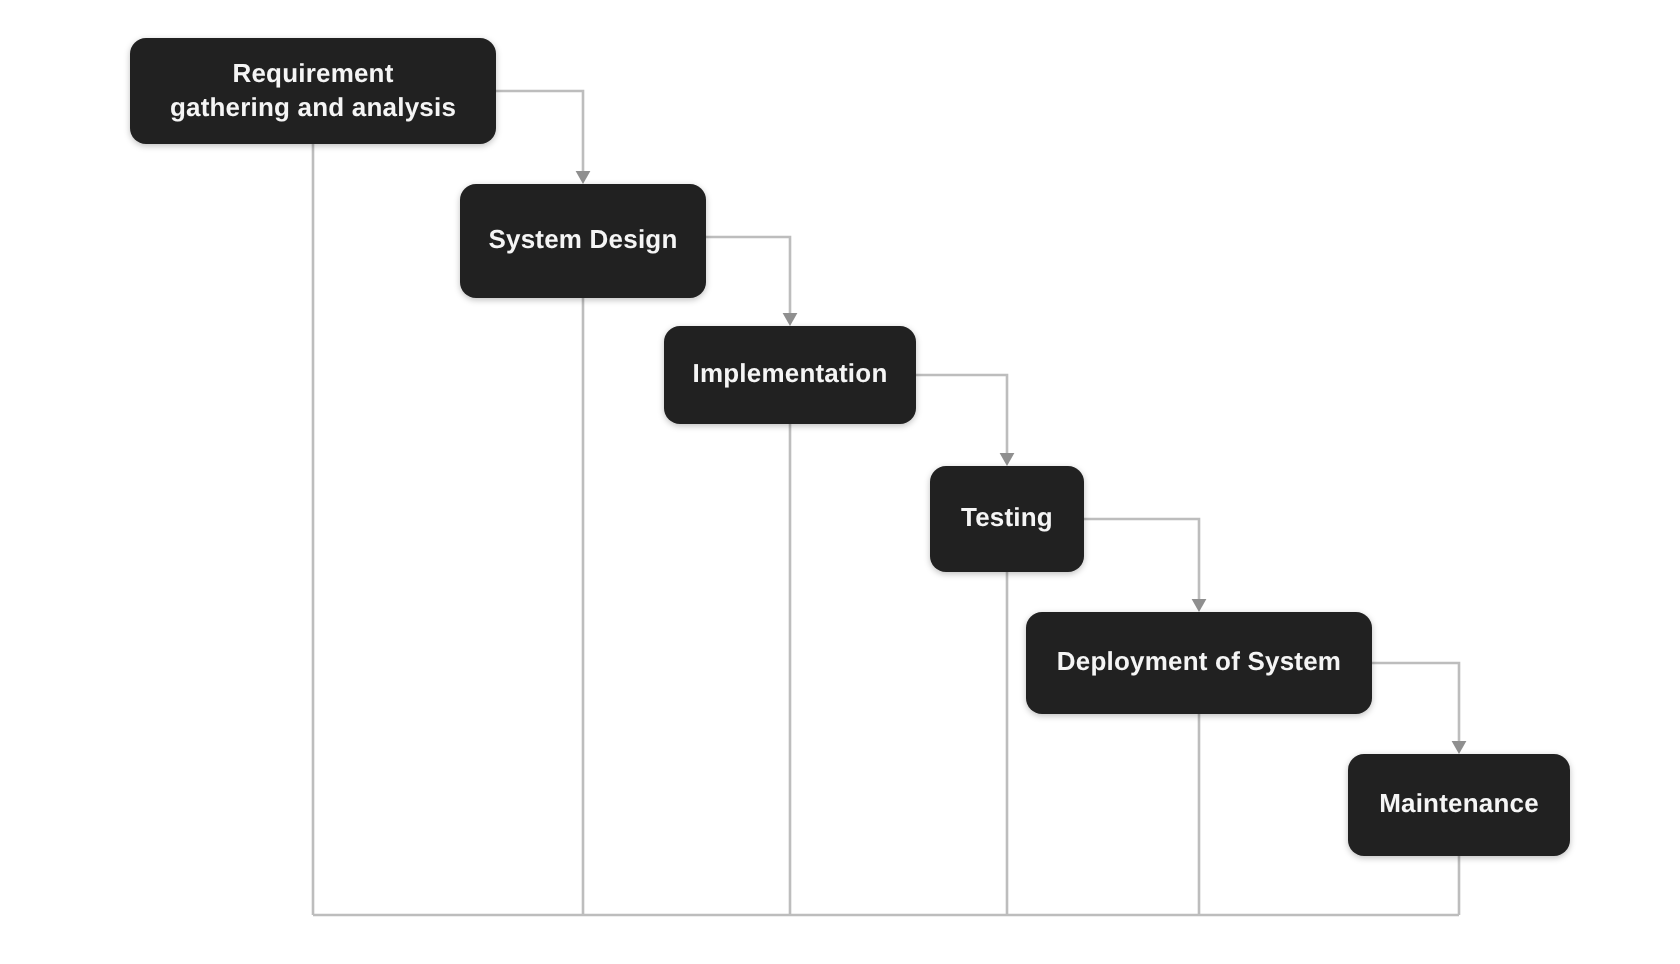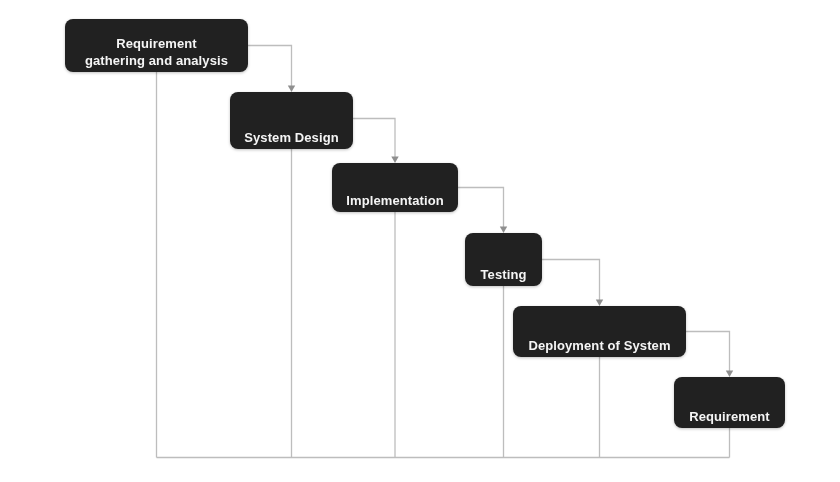"Requirement gathering and analysis" .node { align-items: flex-end -> center }
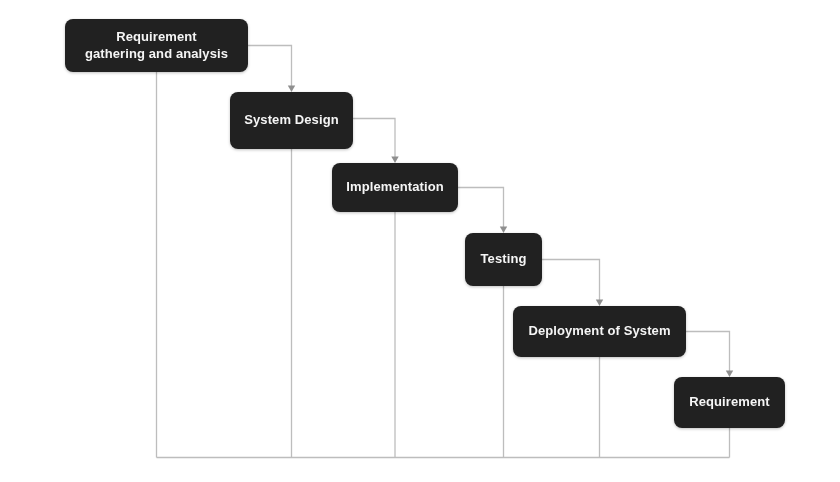"Requirement" span.node-label { text: Requirement -> Maintenance }
